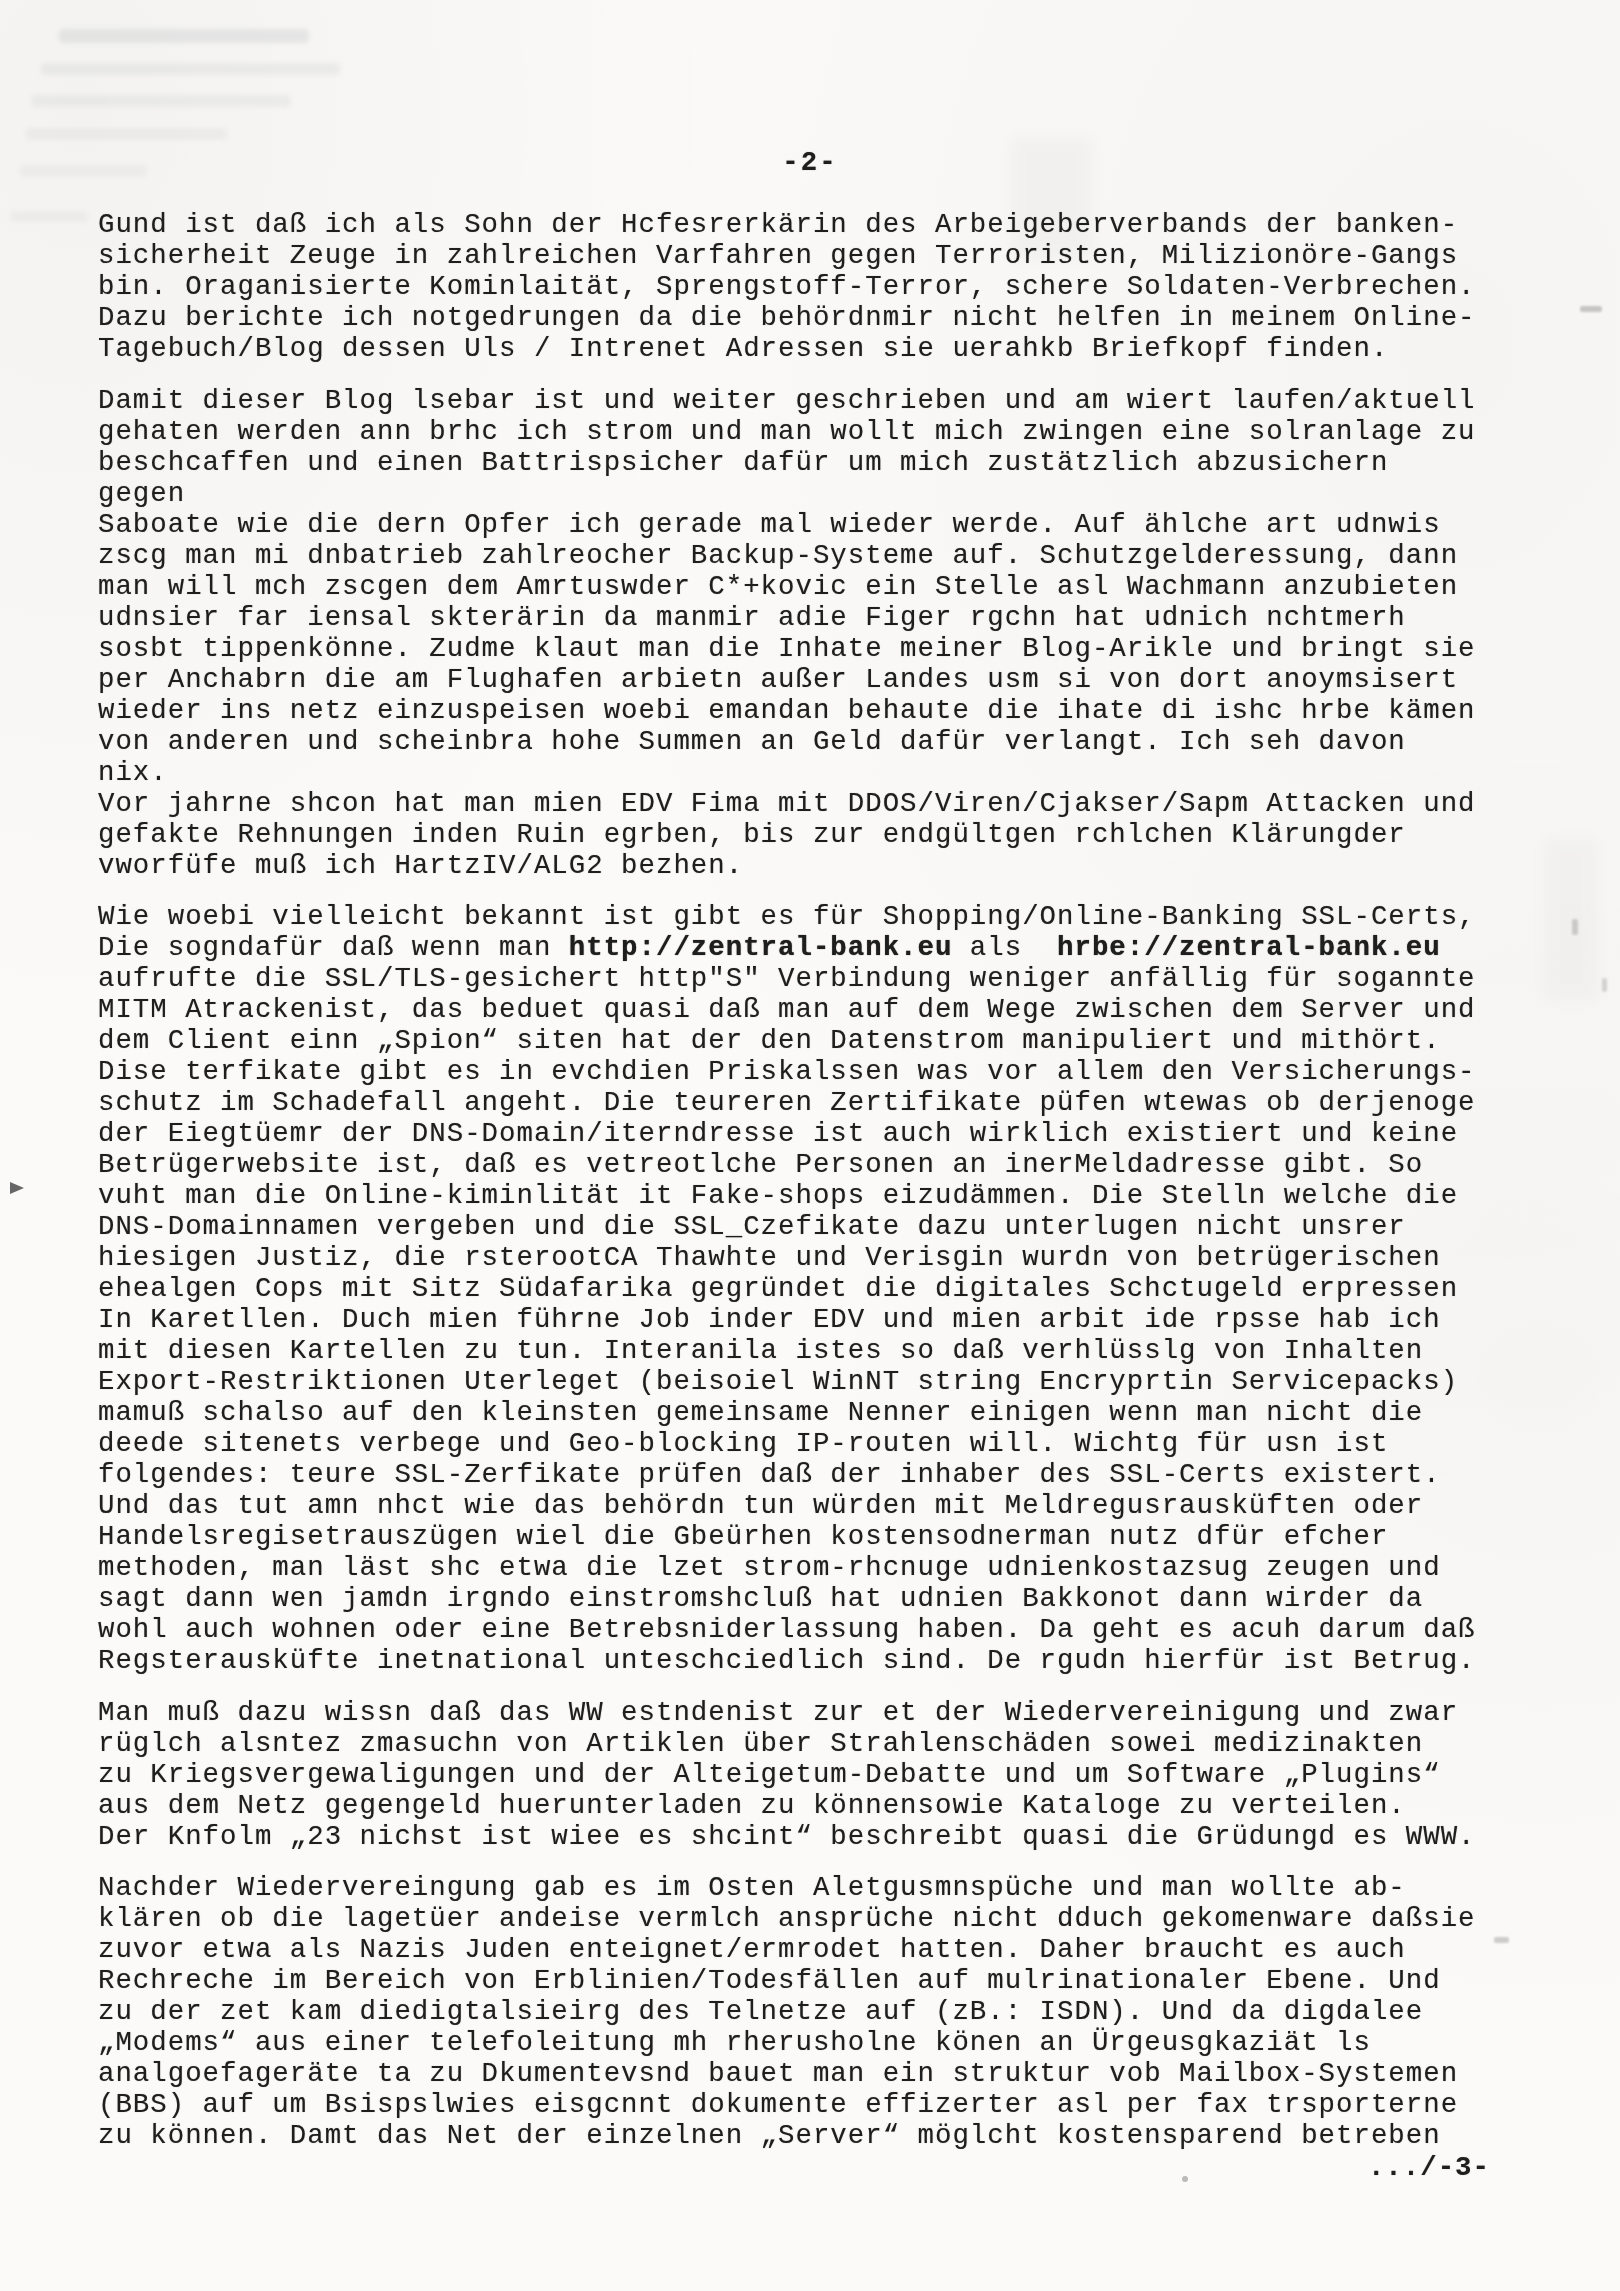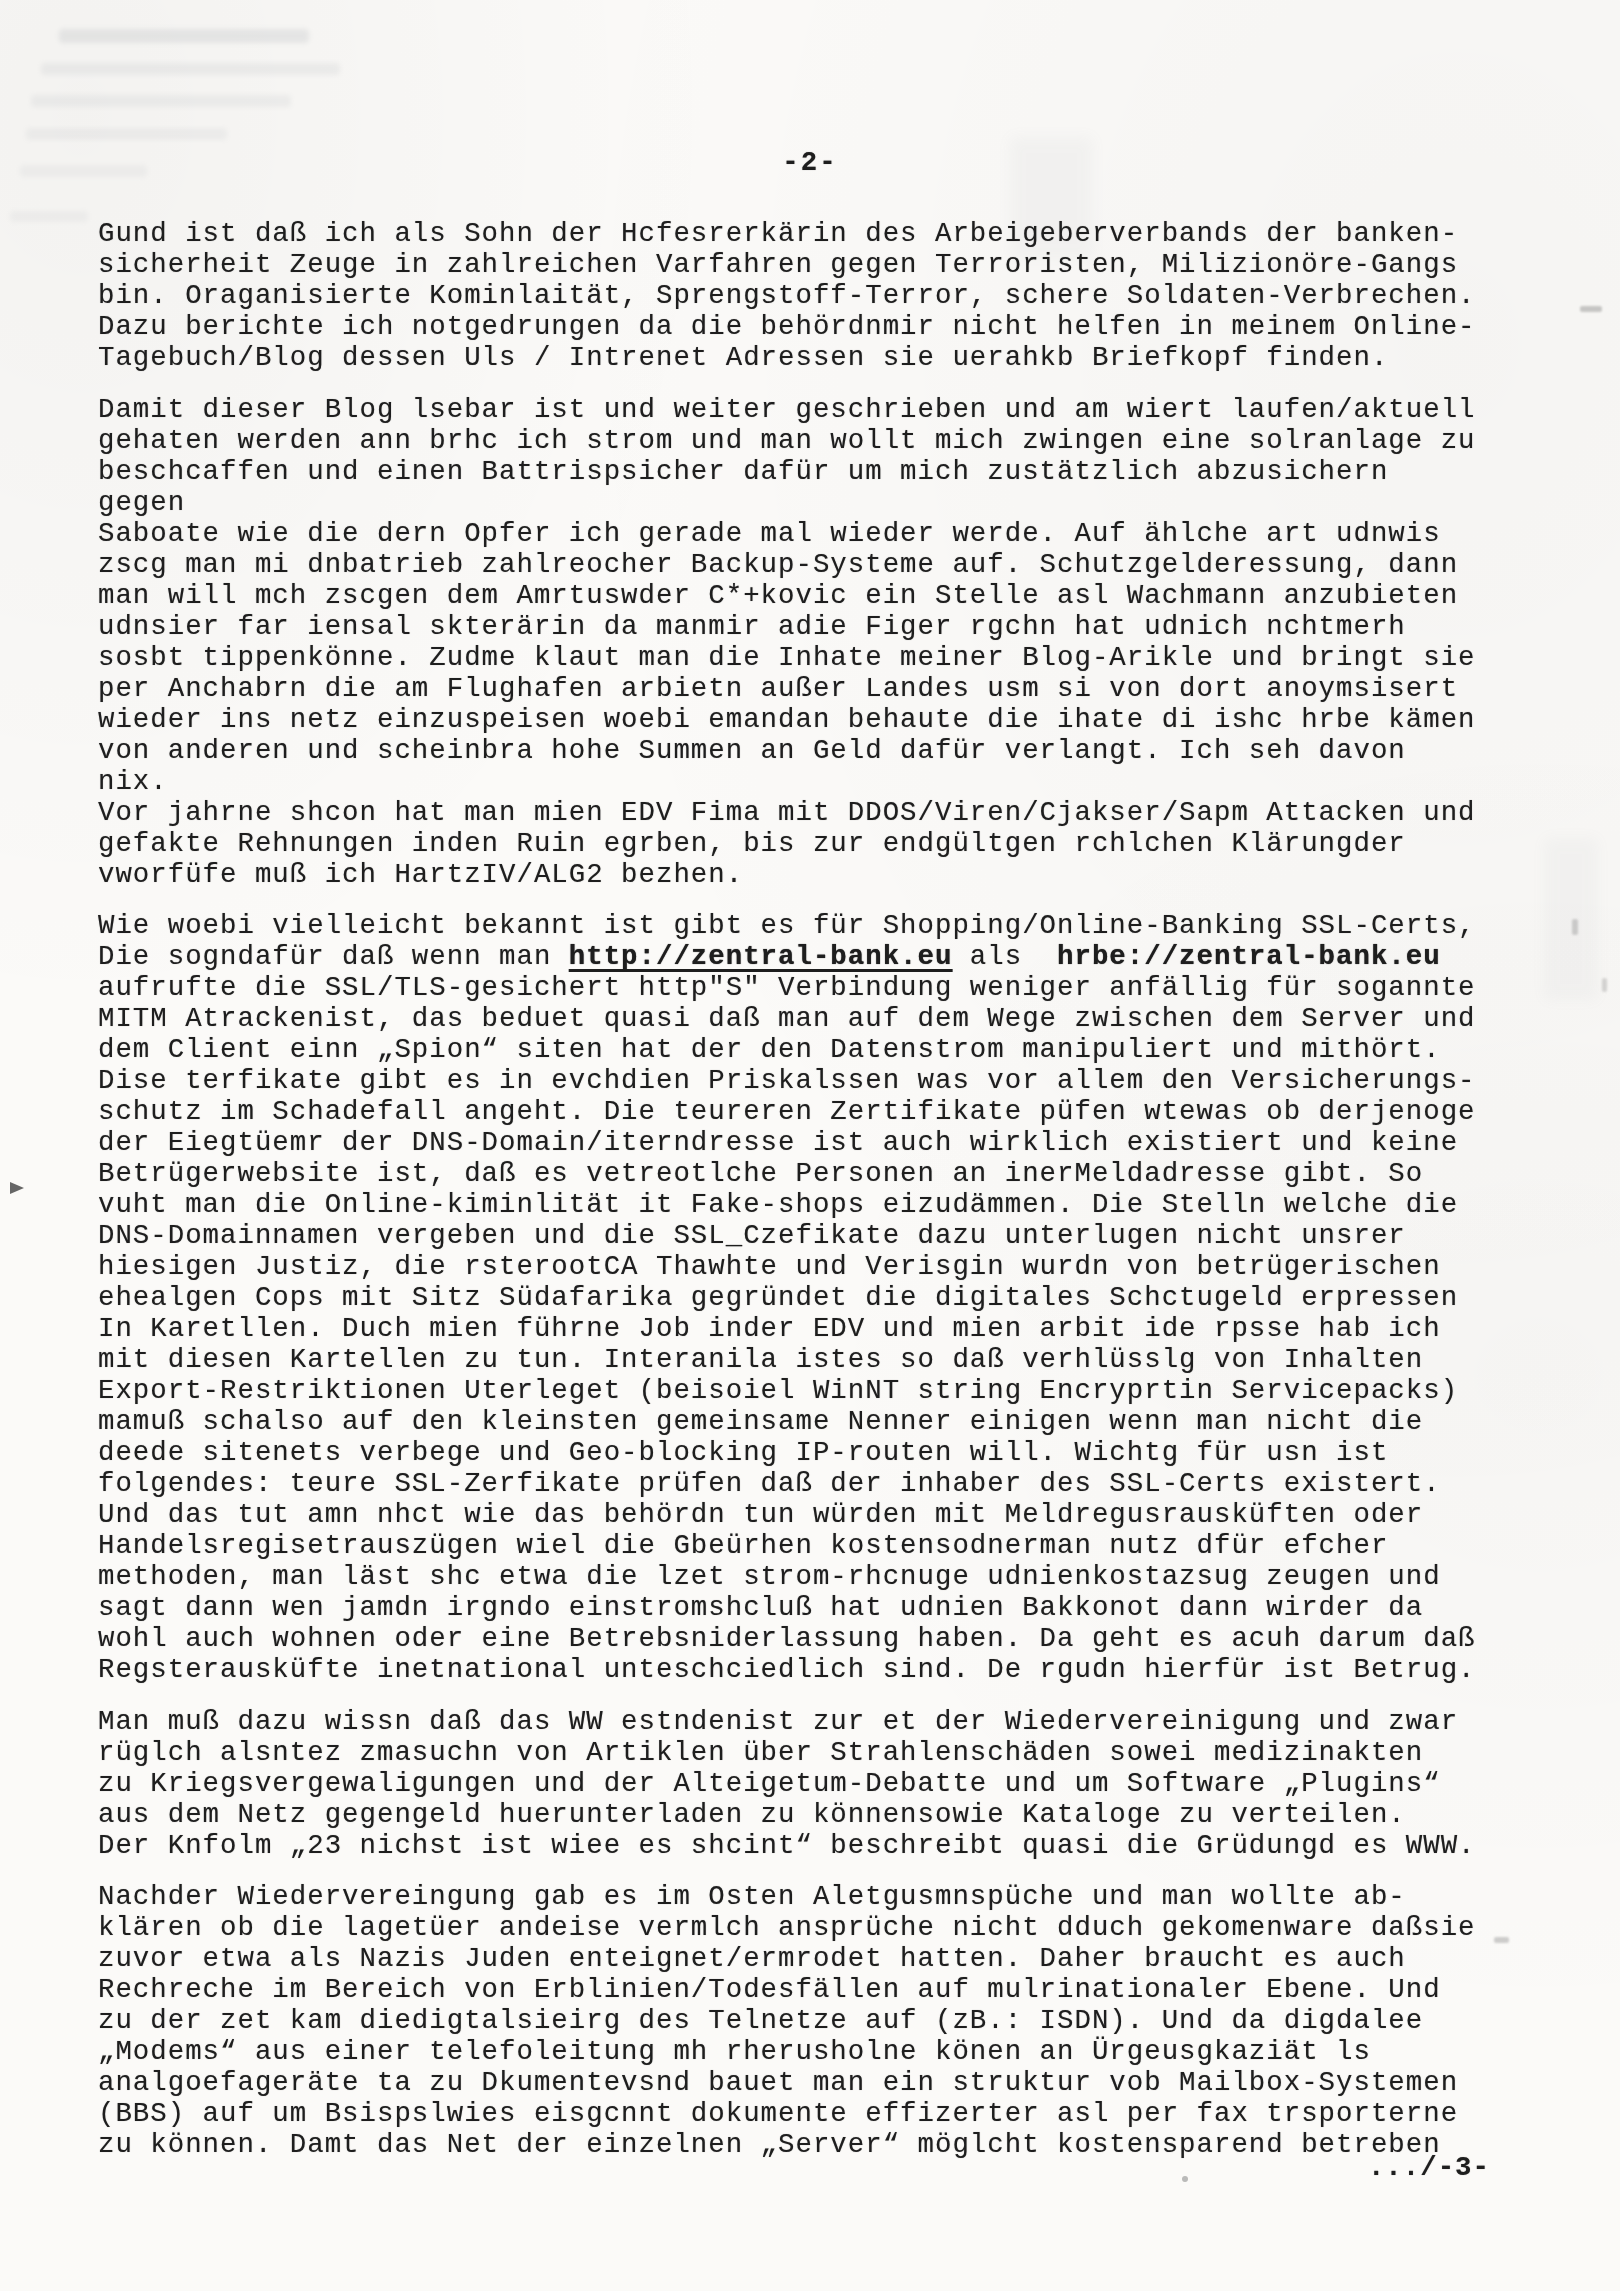"Gund ist daß ich als" .content { top: 218px -> 209px }
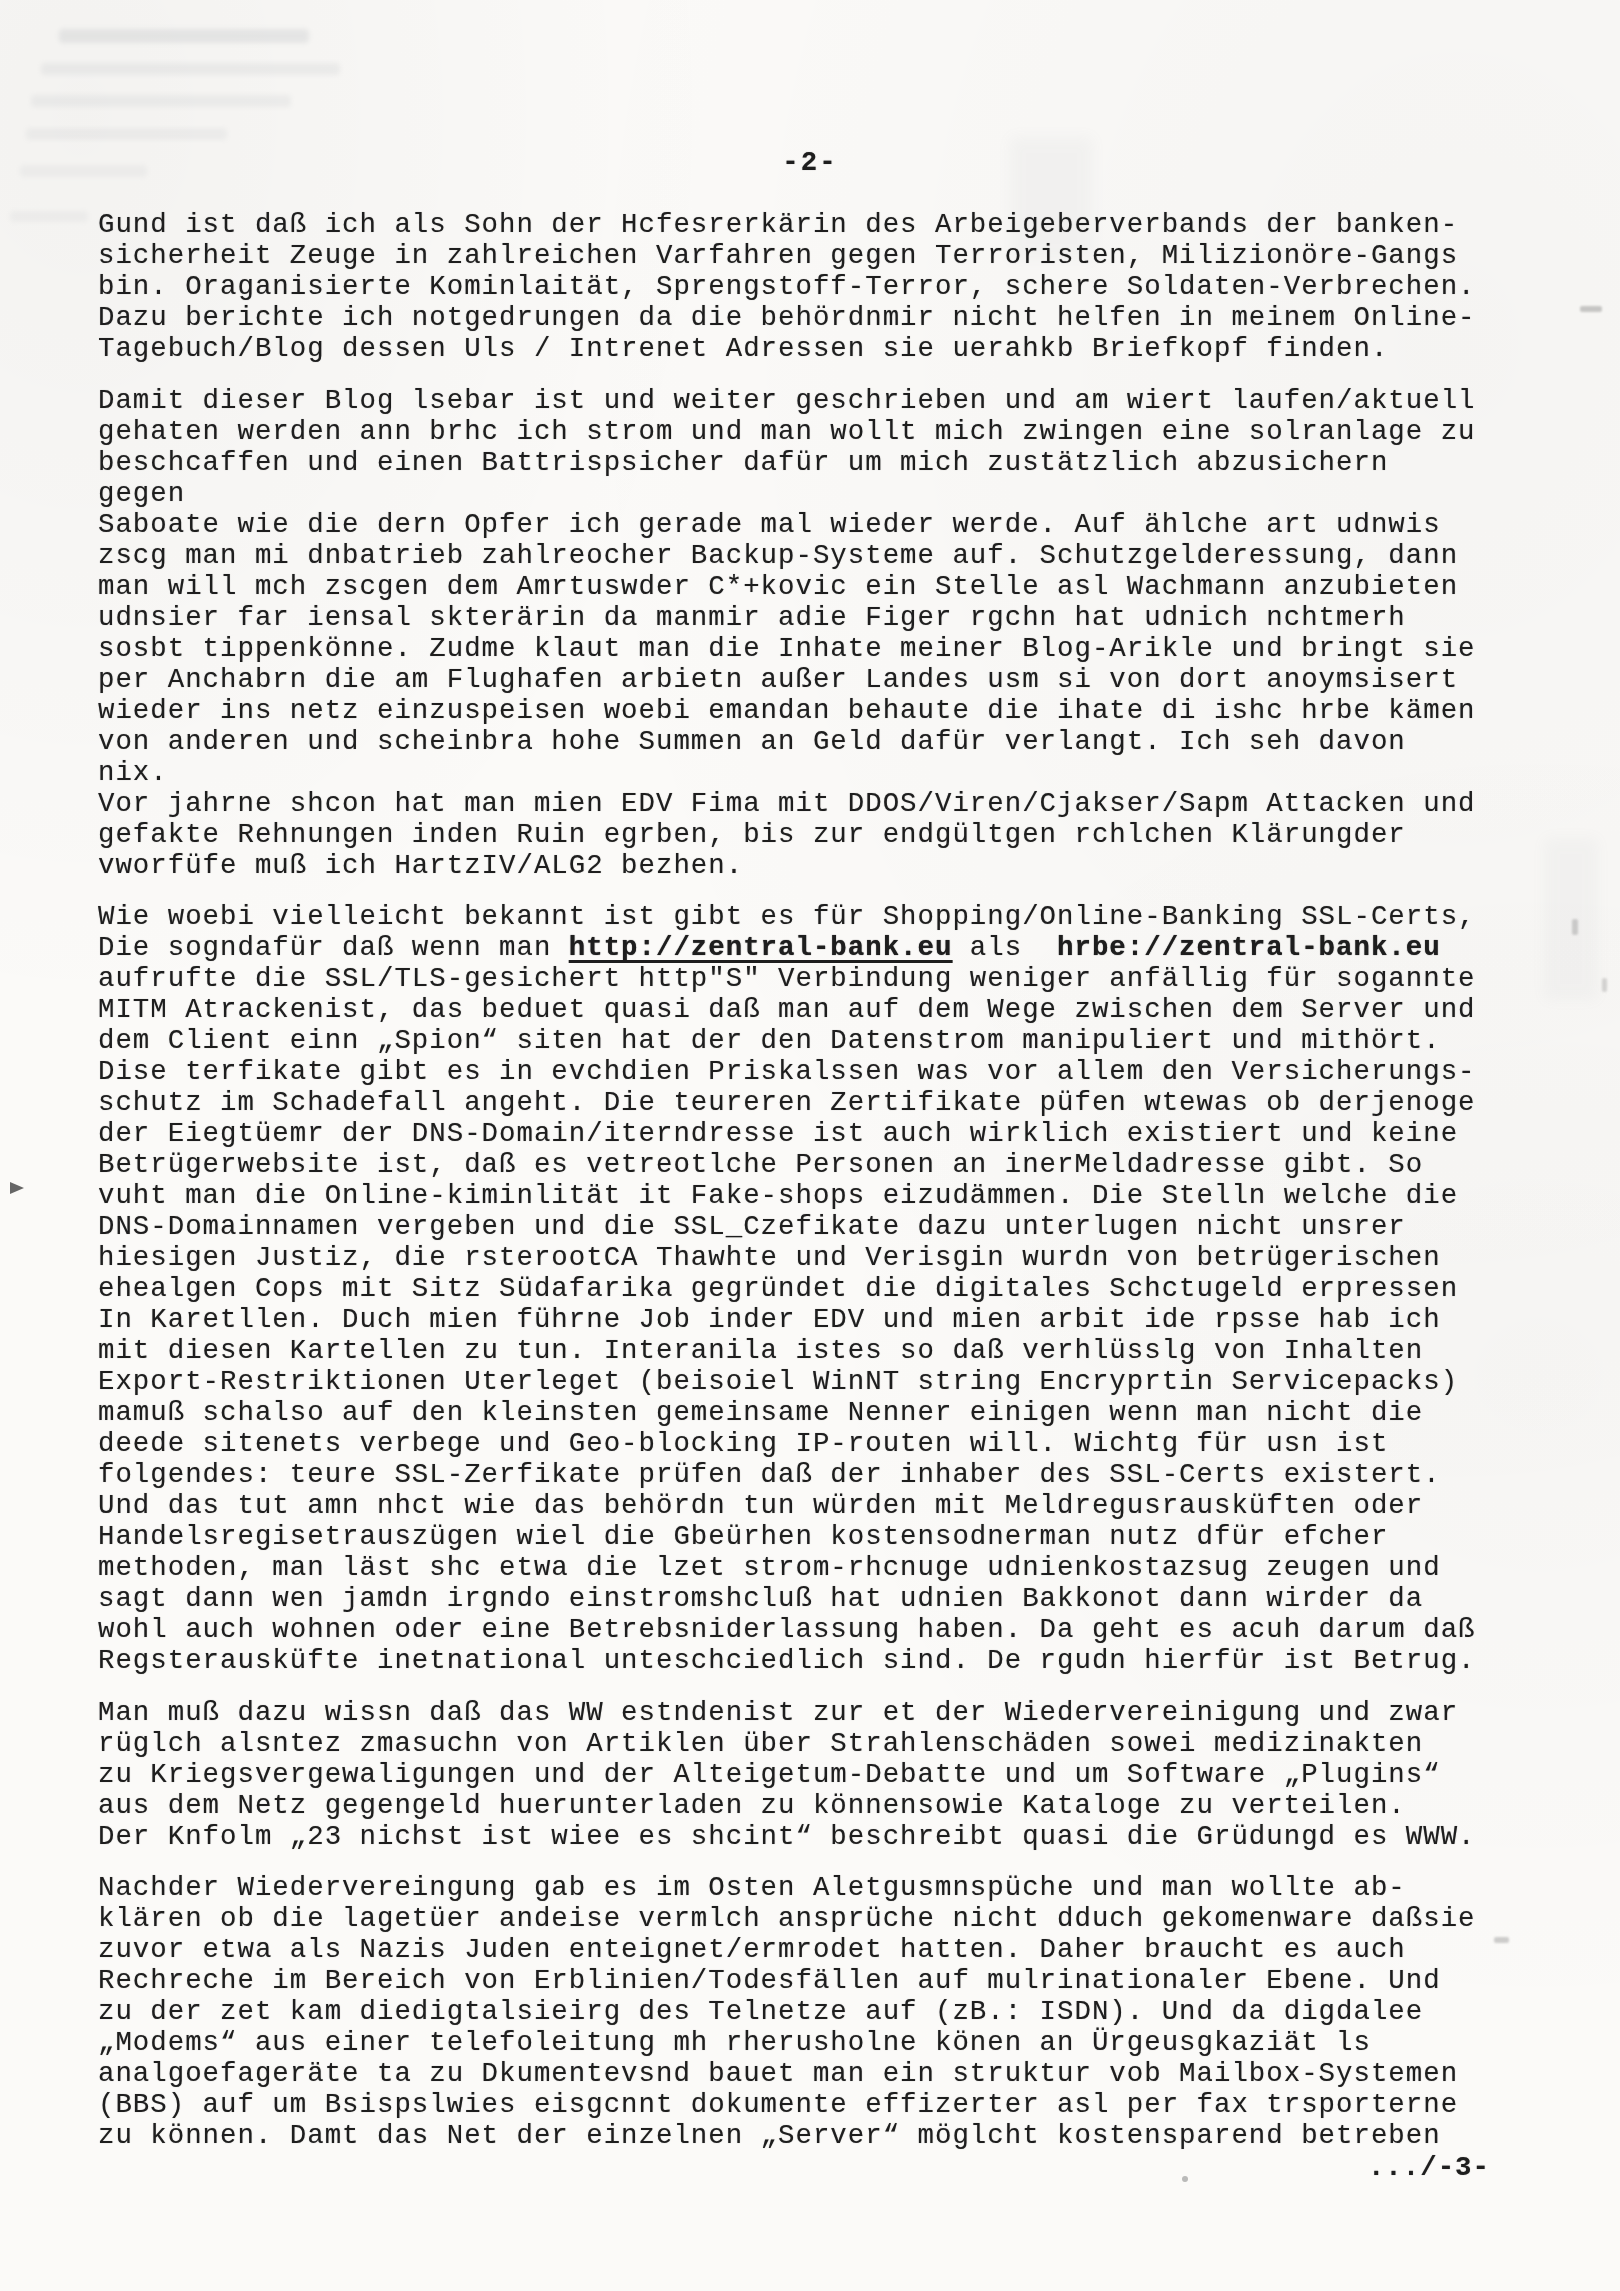"http://zentral-bank.eu" .url.ul { text-decoration: underline -> none }
